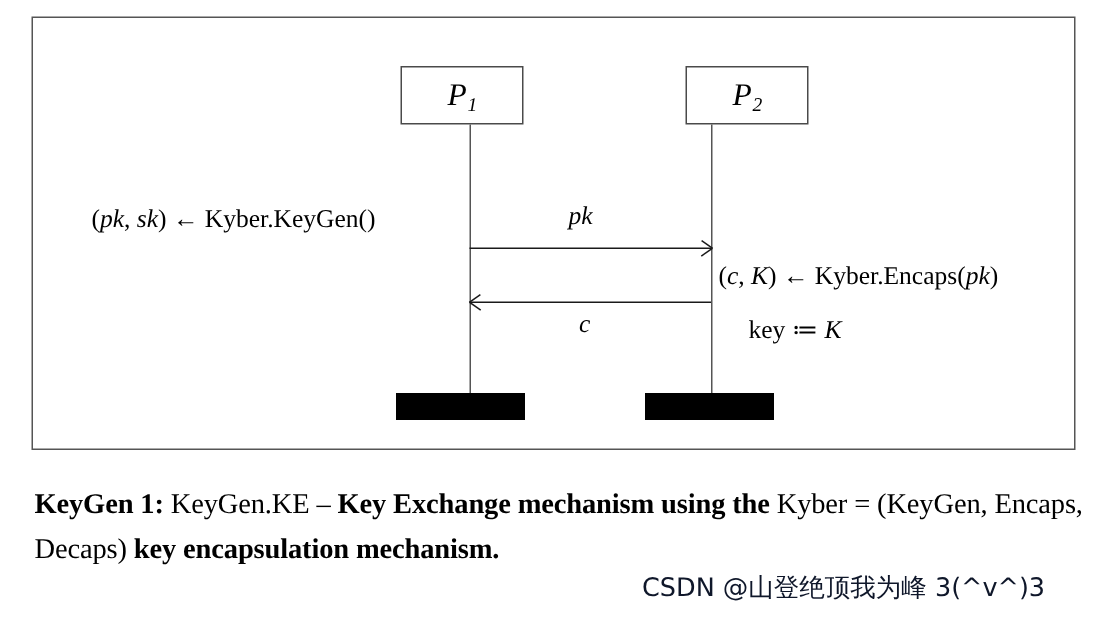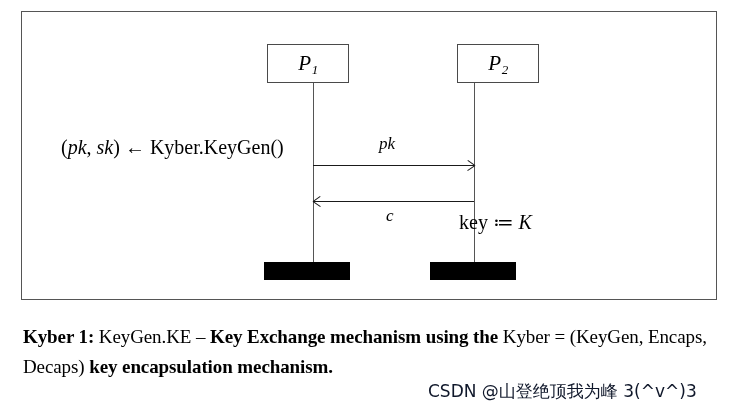"(pk, sk) ← Kyber.KeyGen()" .note { font-size: 20px -> 17px }
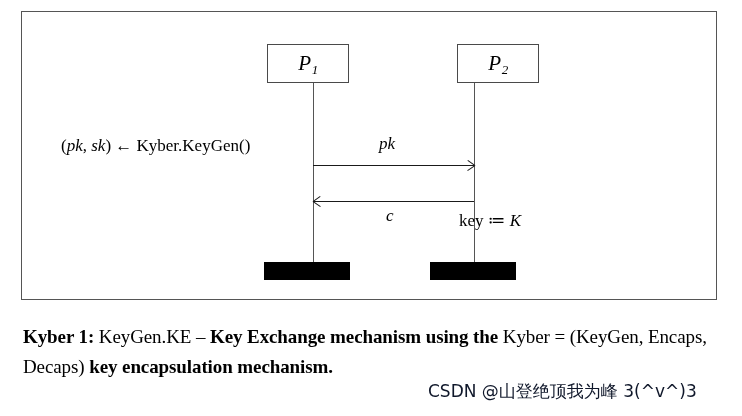"(c, K) ← Kyber.Encaps(pk)" div.note { html: none -> <div><span>(</span><span>c</span><span>, </span><span>K</span><span>) ← Kyber.Encaps(</span><span>pk</span><span>)</span></div> }
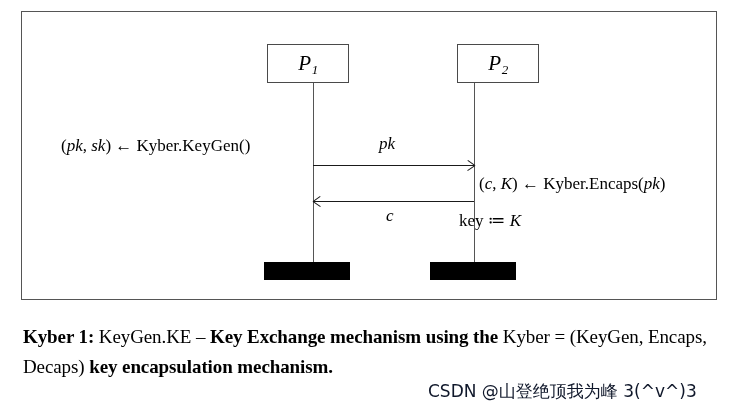"key ≔ K" #note-key-k { left: 437px -> 477px }
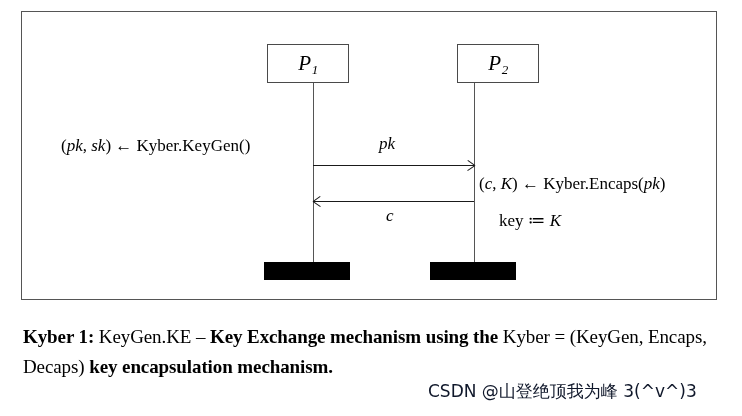"Kyber 1:" span.b { text: Kyber -> KeyGen }
